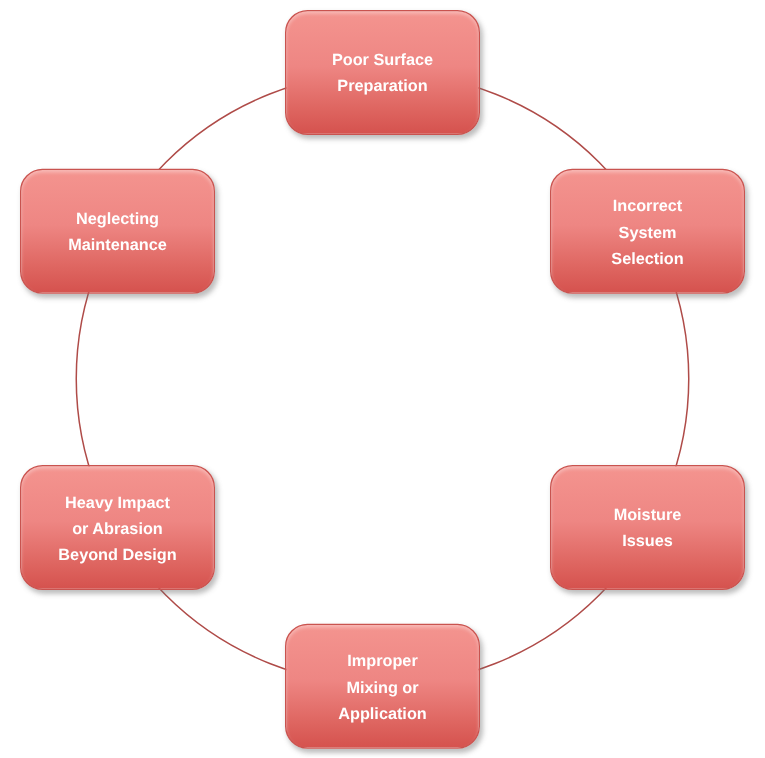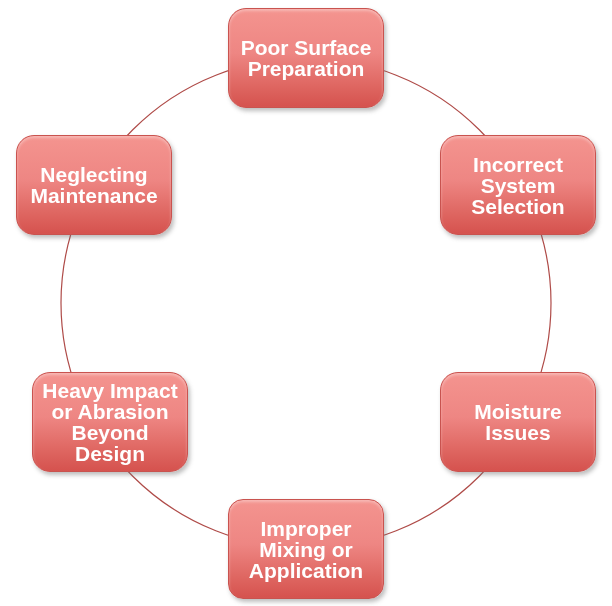"Poor Surface" .node-label { font-size: 21px -> 13px }
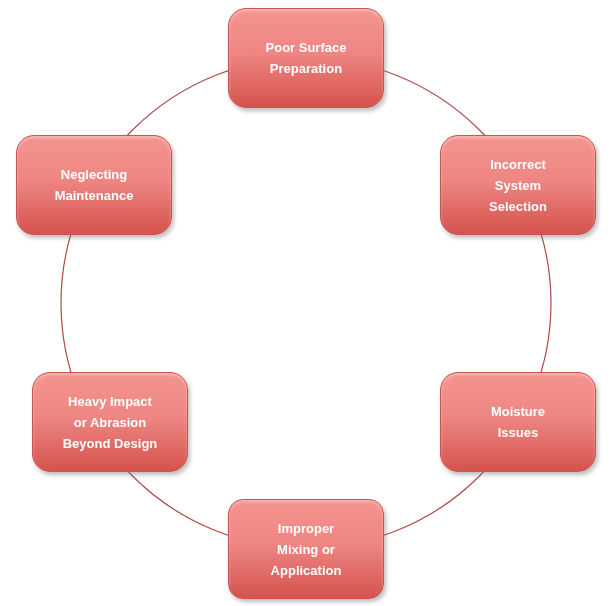"Heavy Impact" .pos-bottom-left { margin-left: 16px -> none }
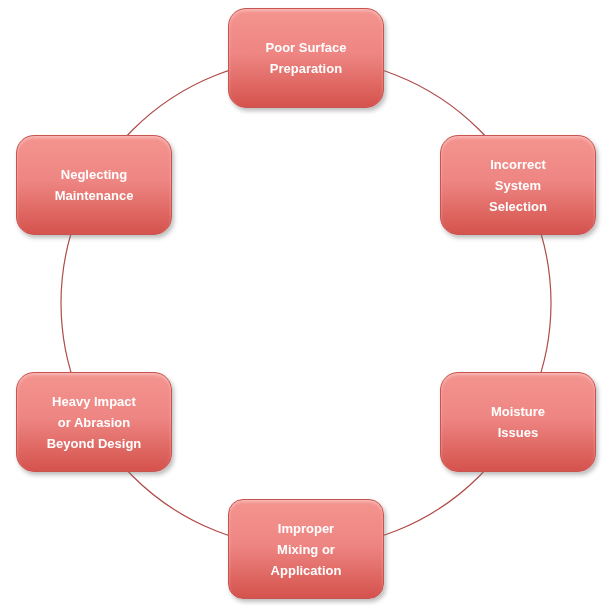"Improper" .pos-bottom { border-radius: 15px -> none }
